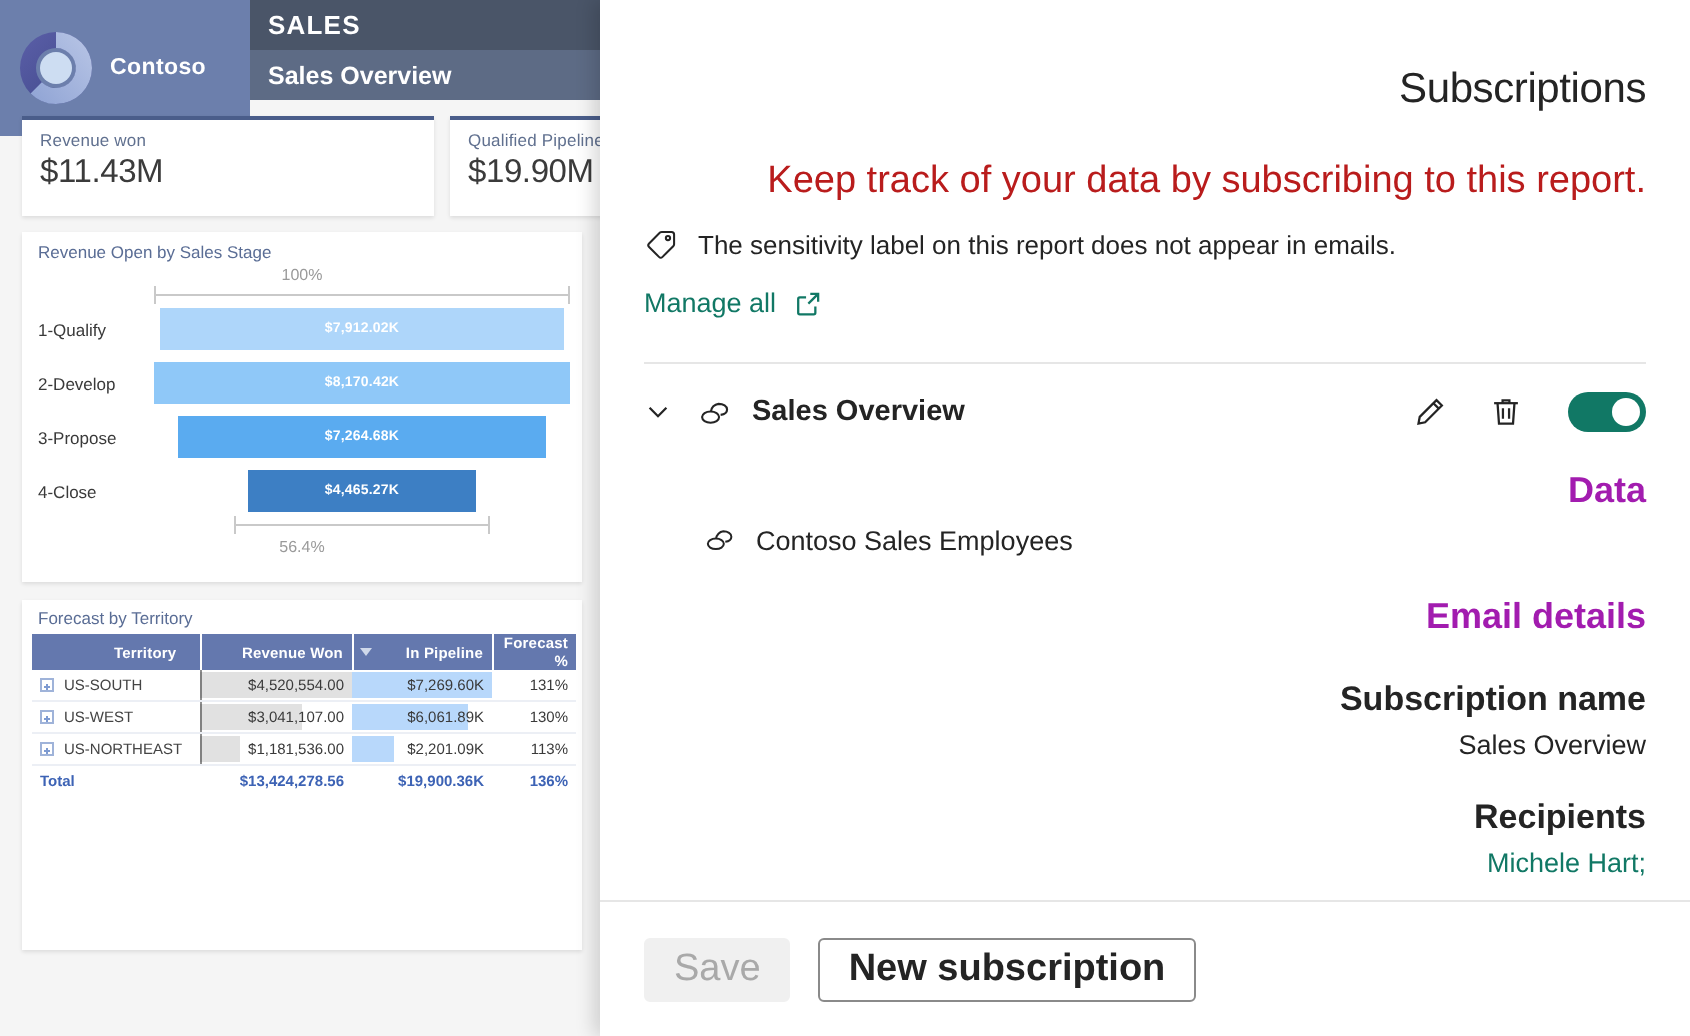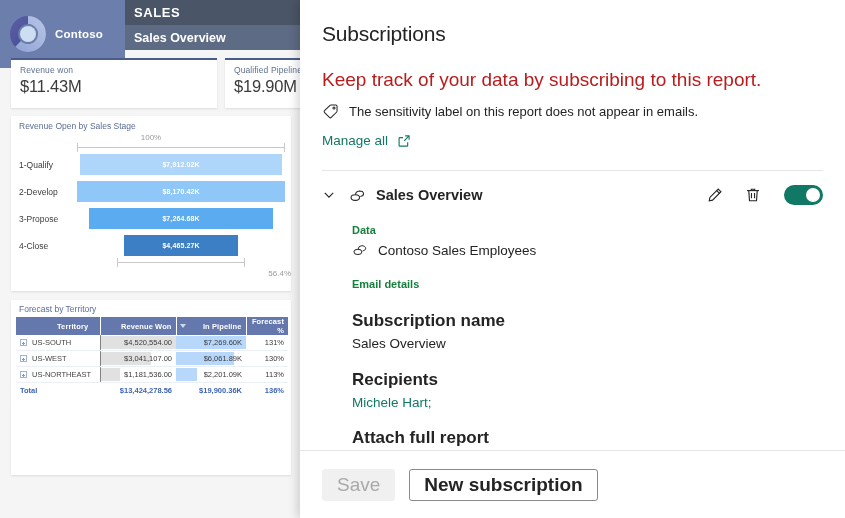"Subscriptions" .panel-scroll { padding: 5px 22px 0 22px -> 16px 22px 0 22px; text-align: none -> right }
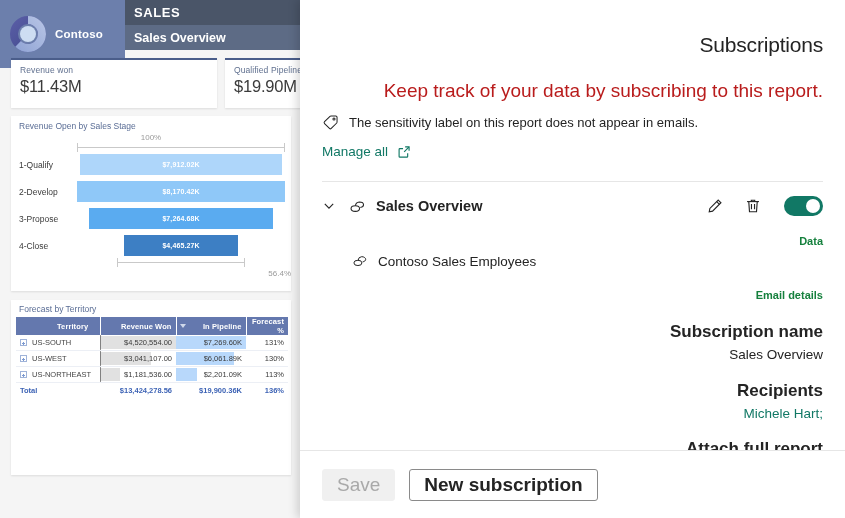"Data" .sec-h { color: #15803d -> #a21caf; font-size: 11px -> 18px }
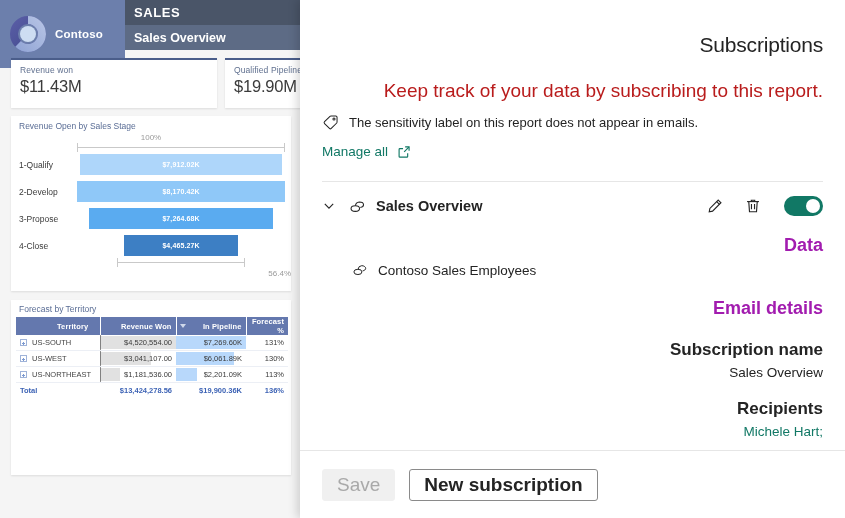"56.4%" div.funnel-bot-pct { text-align: right -> none }
